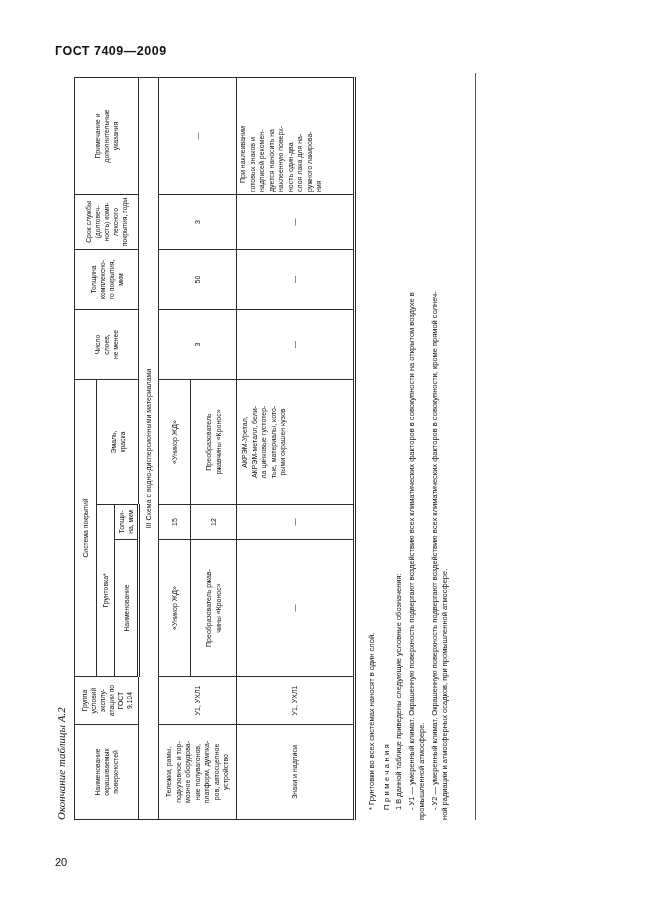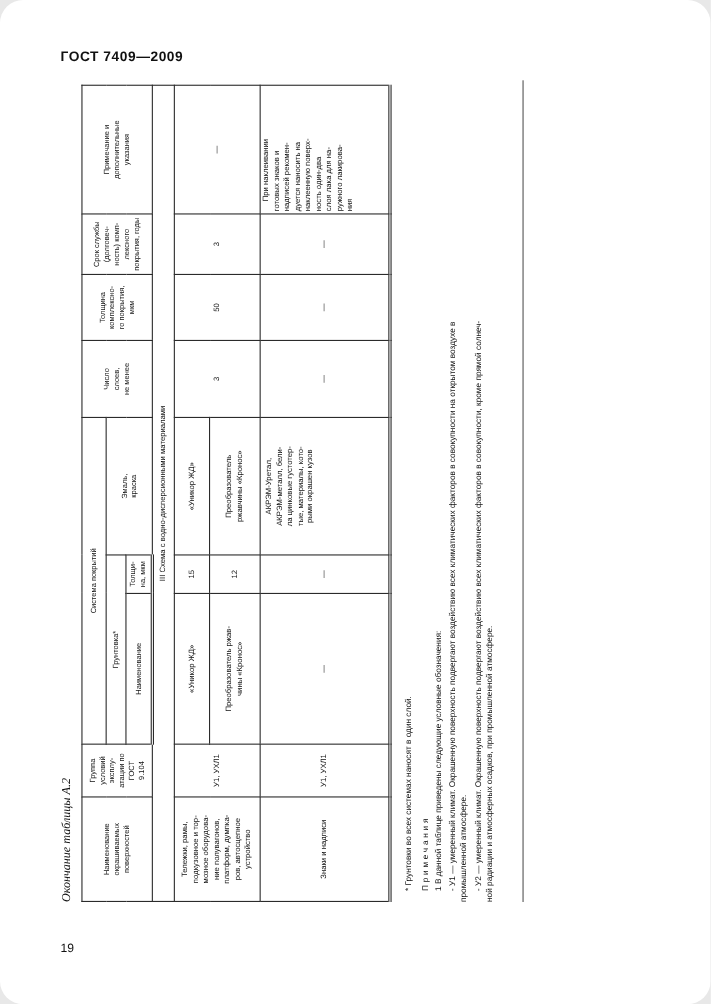"ГОСТ 7409—2009" .sheet { border-radius: 21px -> none }
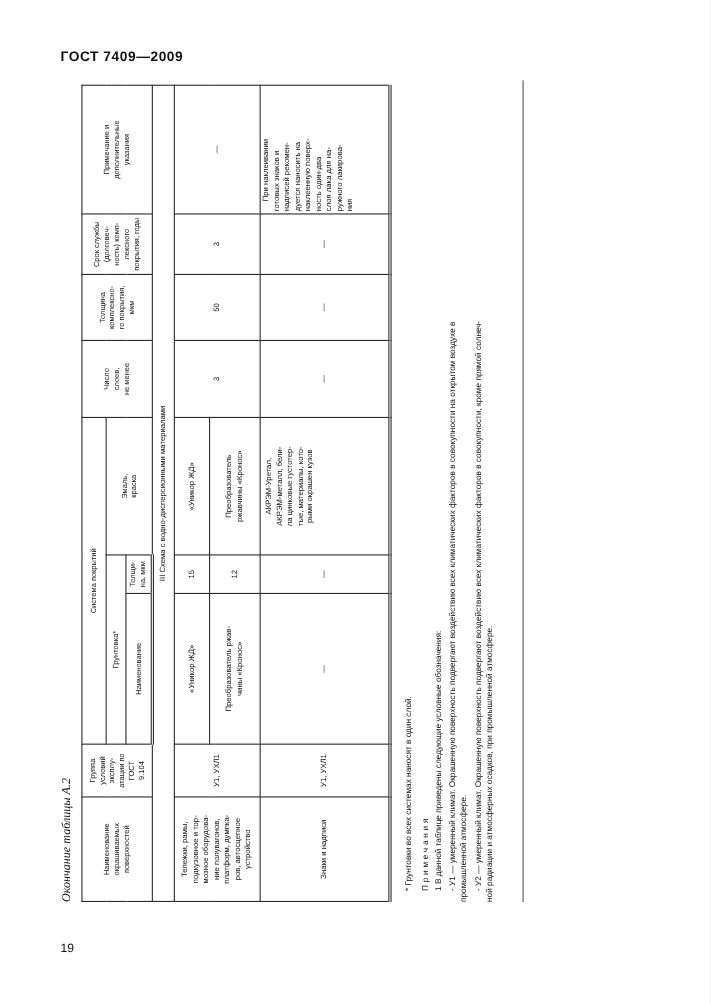"19" div.page-num { text: 19 -> 20 }
